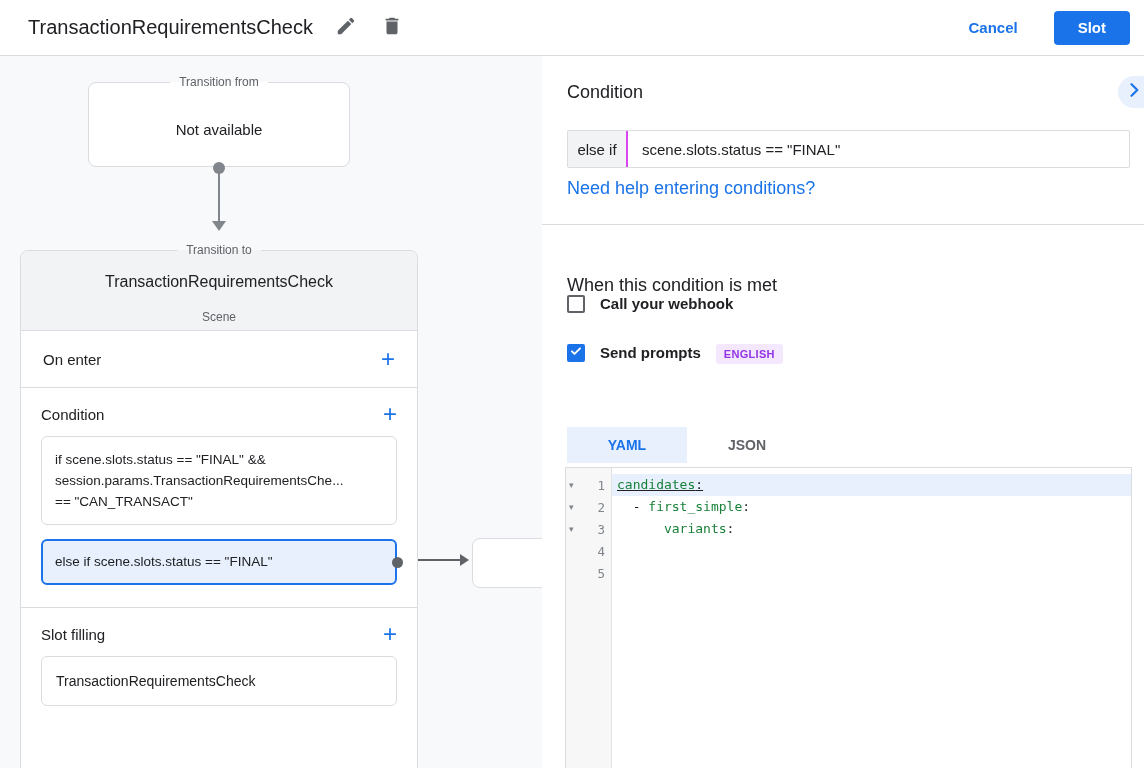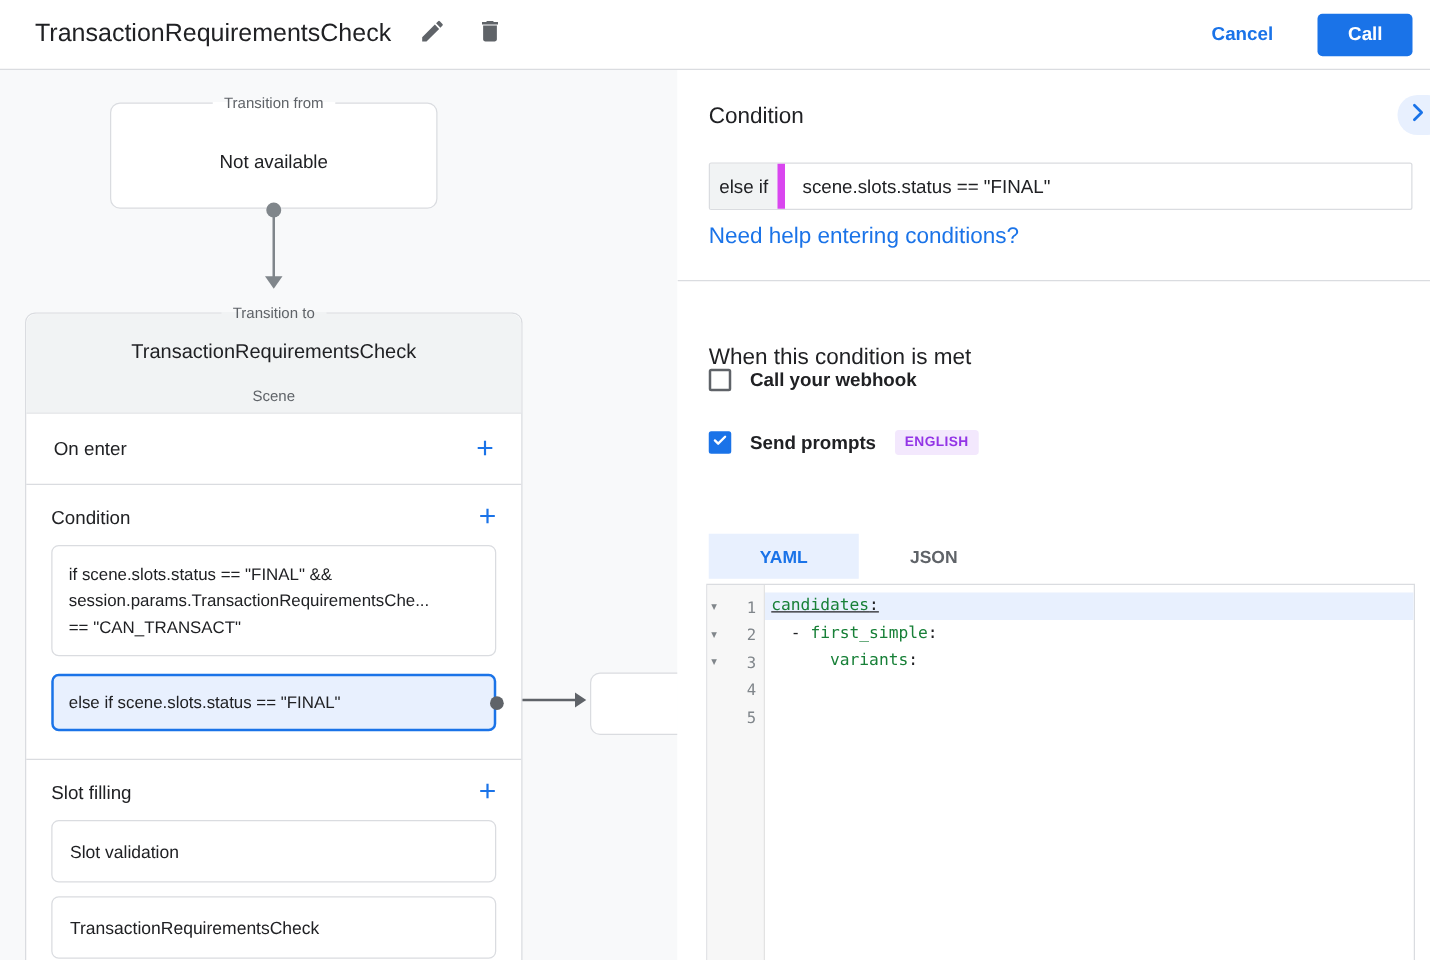"Call" button.save-btn { text: Call -> Slot }
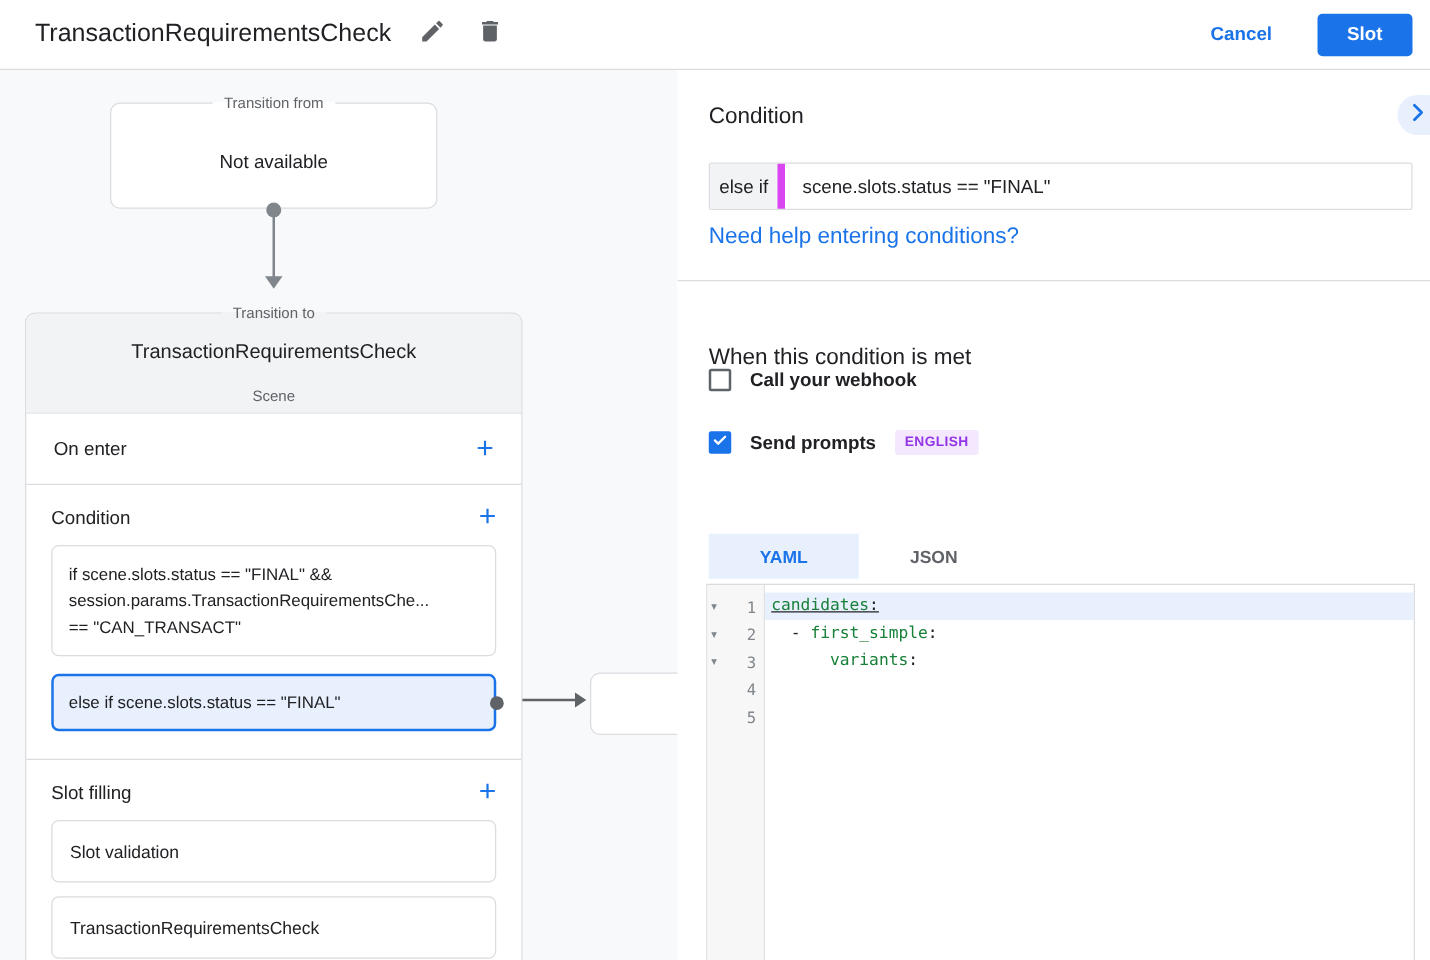"else if" .cond-prefix { border-right: 6px solid #d946ef -> 2px solid #d946ef }
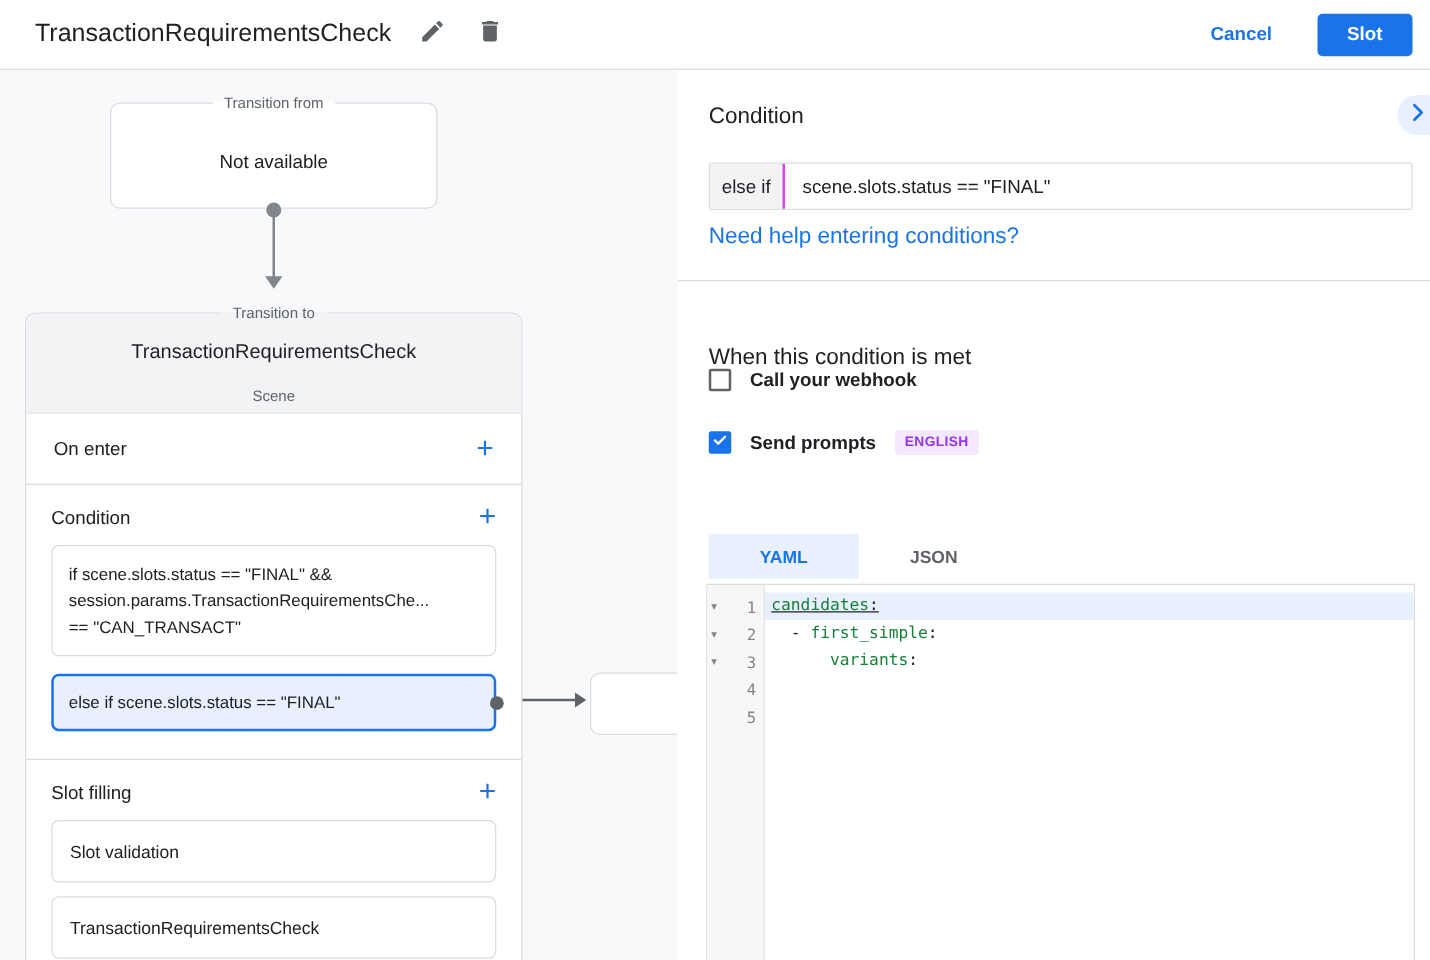"Call your webhook" .check-row { align-items: center -> flex-start }
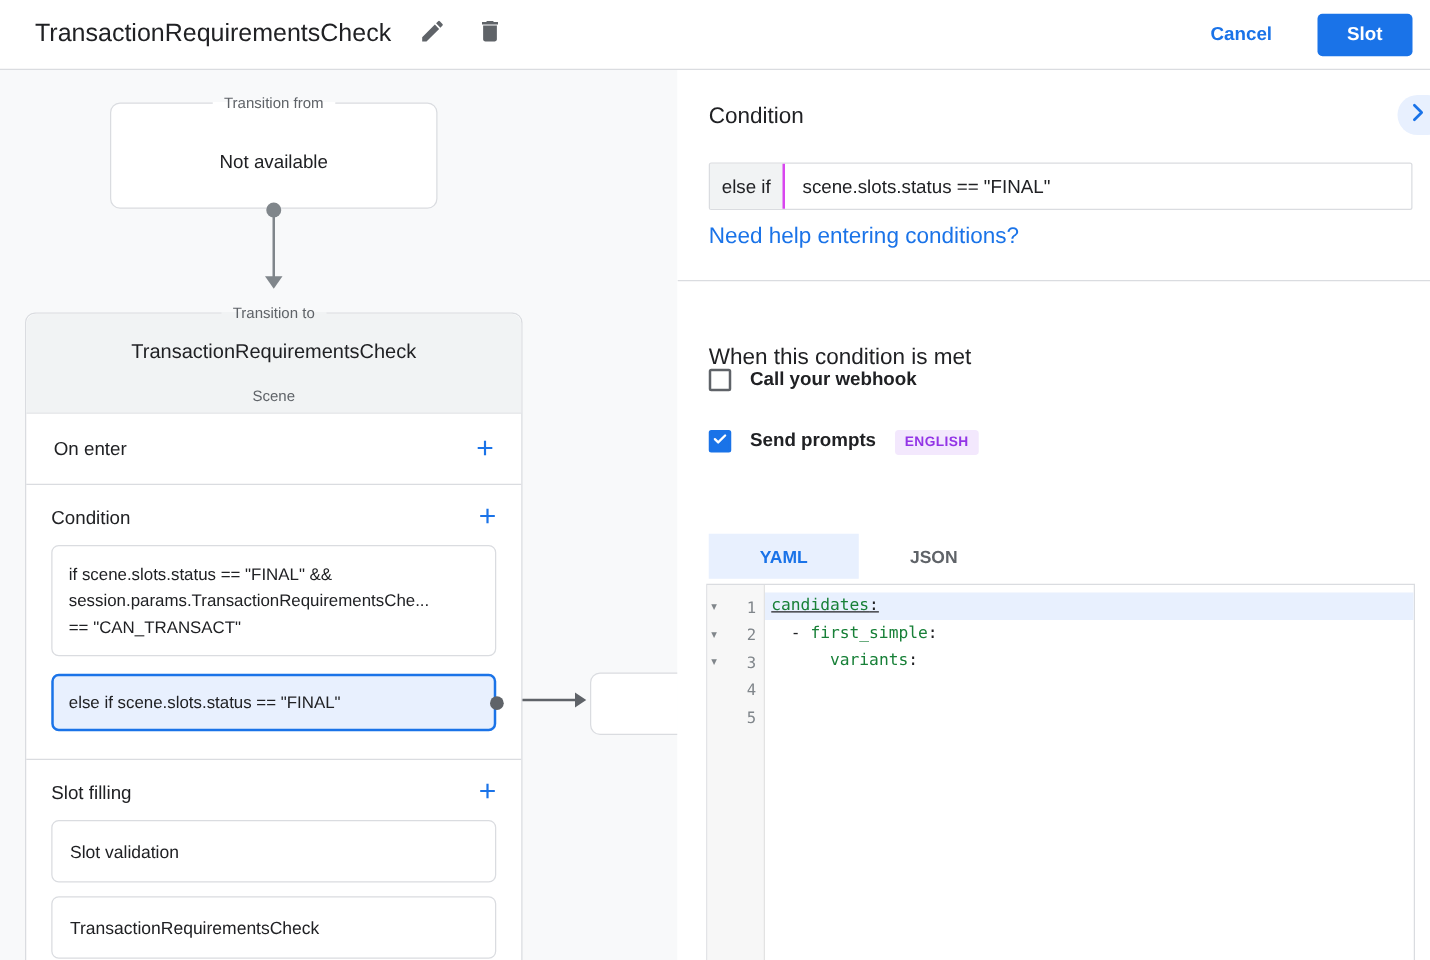"Slot validation" div.slot-box { html: <div>Slot validation</div> -> none }
